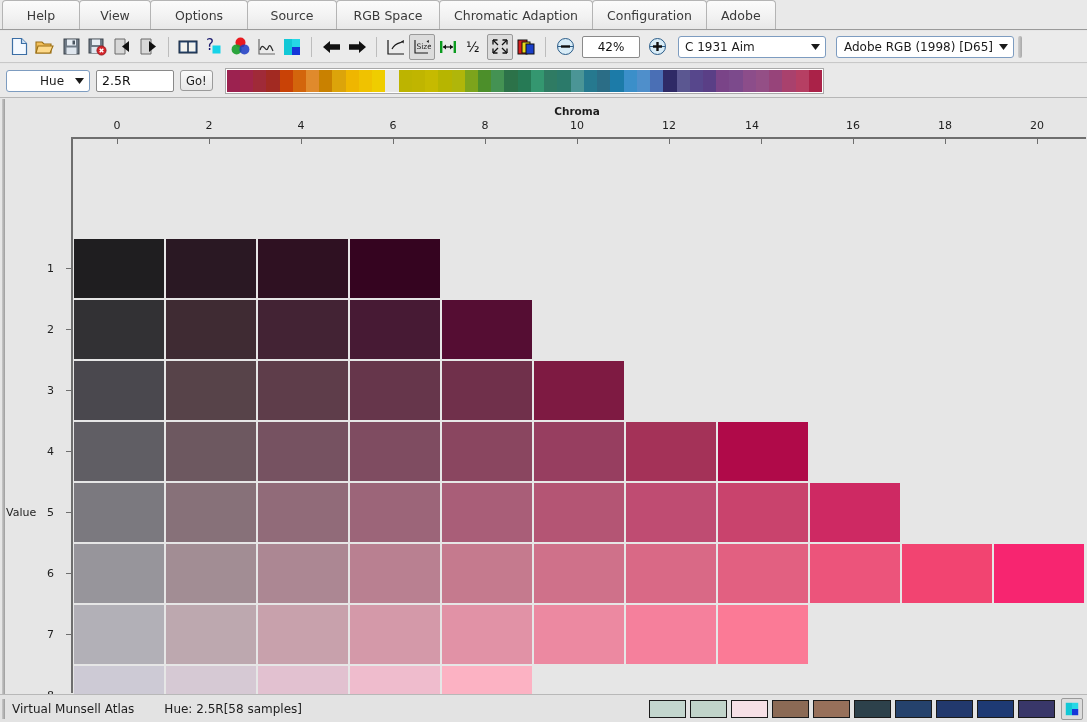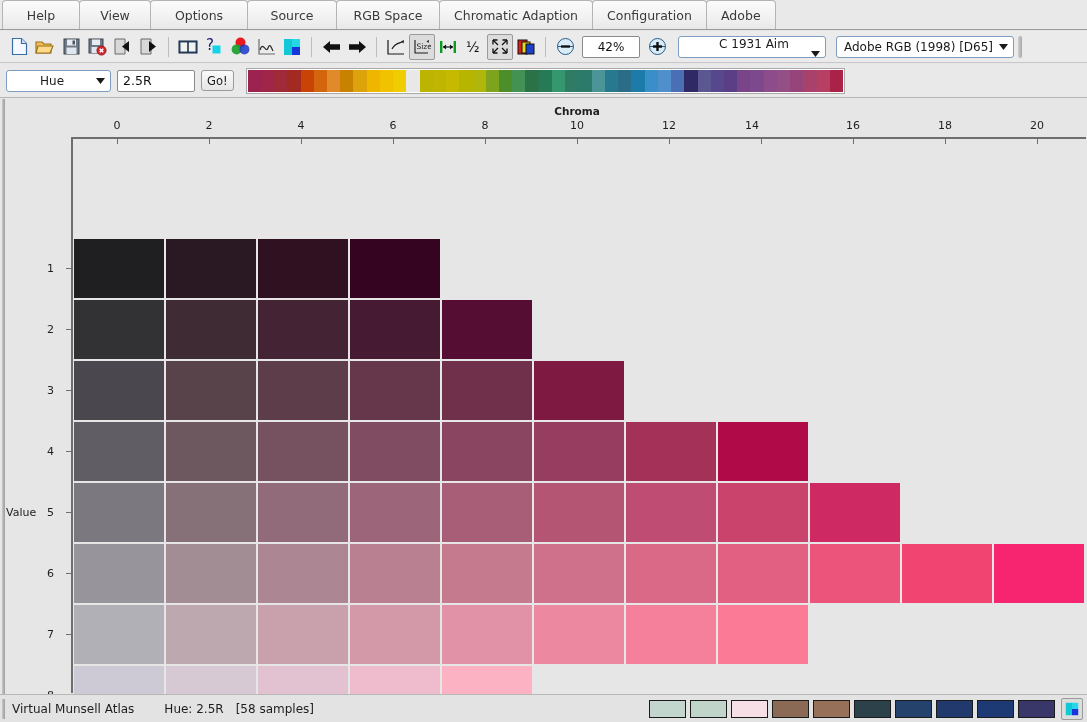"C 1931 Aim" div.combo { flex-direction: column -> none }
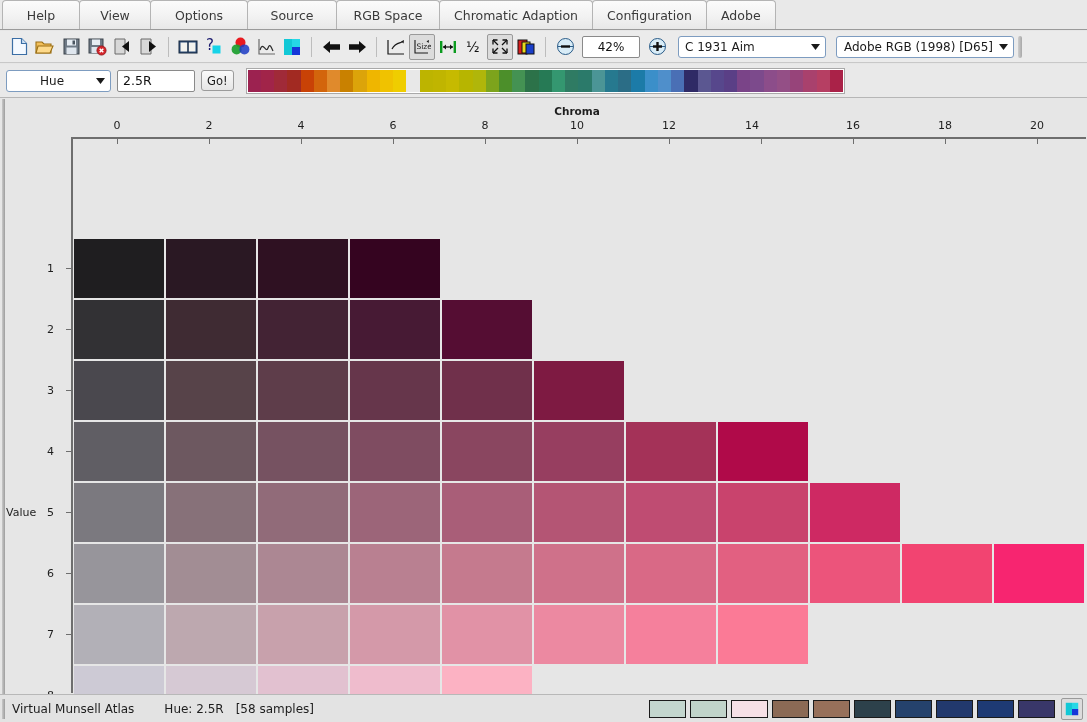"Hue" #hue-select { width: 105px -> 84px }
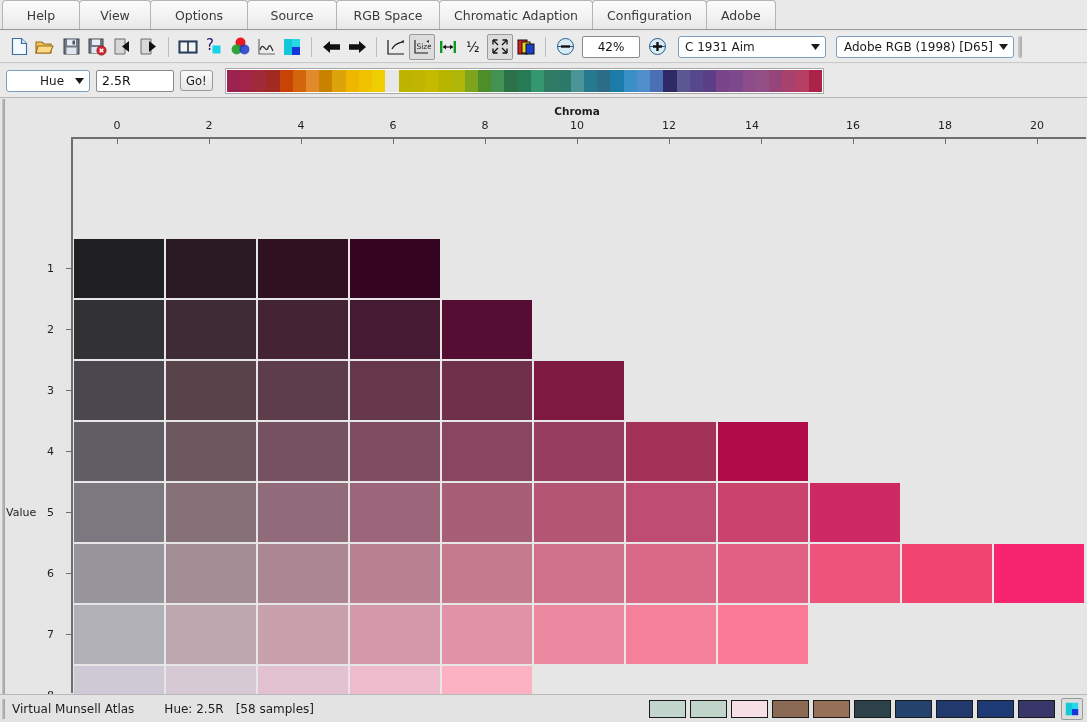"[58 samples]" #status-samples { margin-left: 12px -> none }
